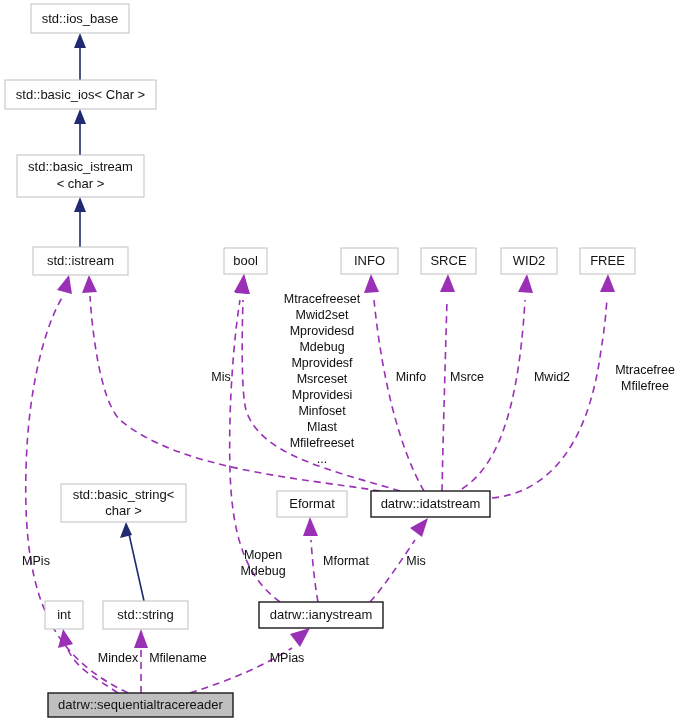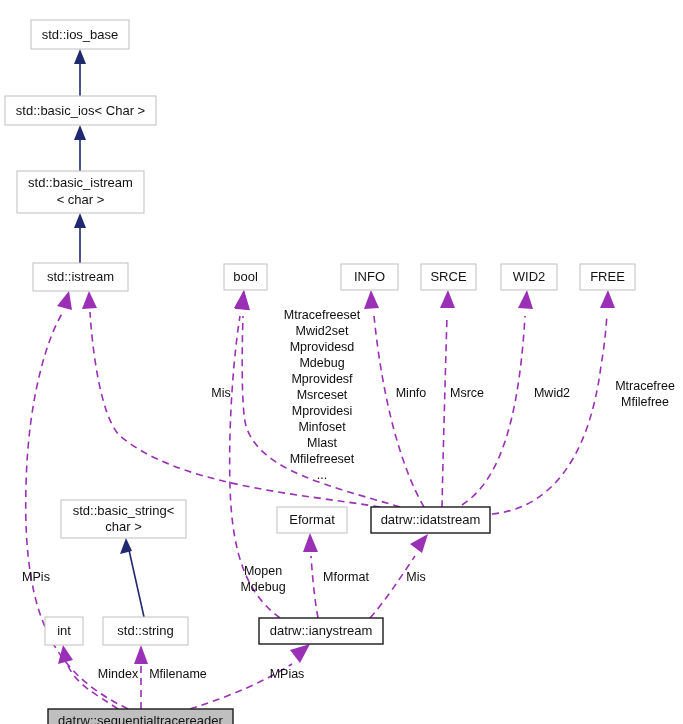"std::ios_base" #diagram-root { margin-top: 16px -> none }
